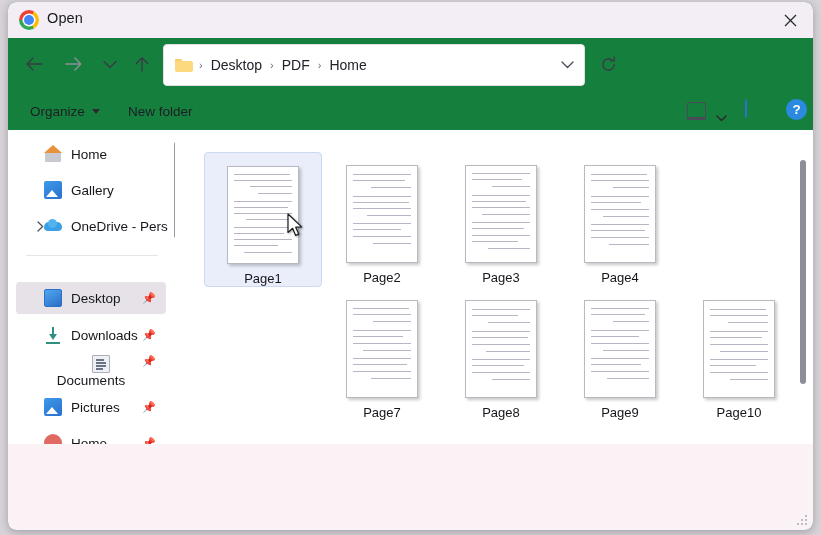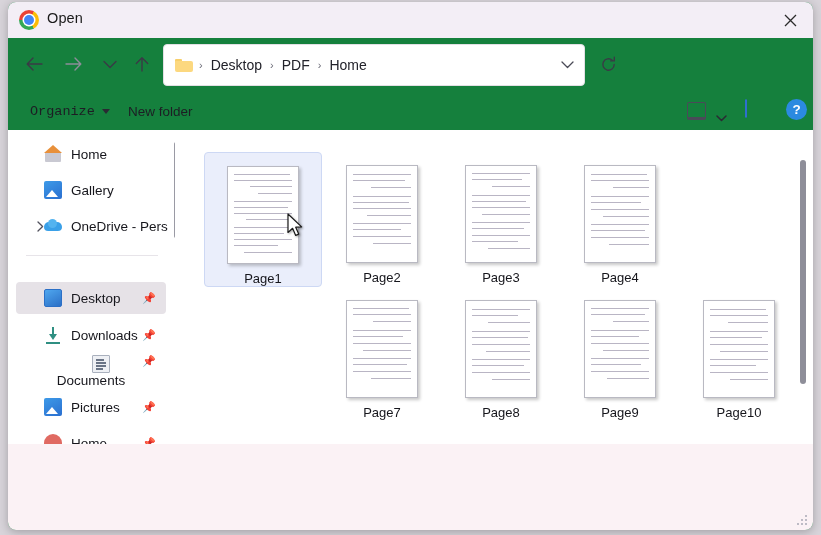"Organize" .cmd-organize { font-family: Liberation Mono, monospace -> none }
